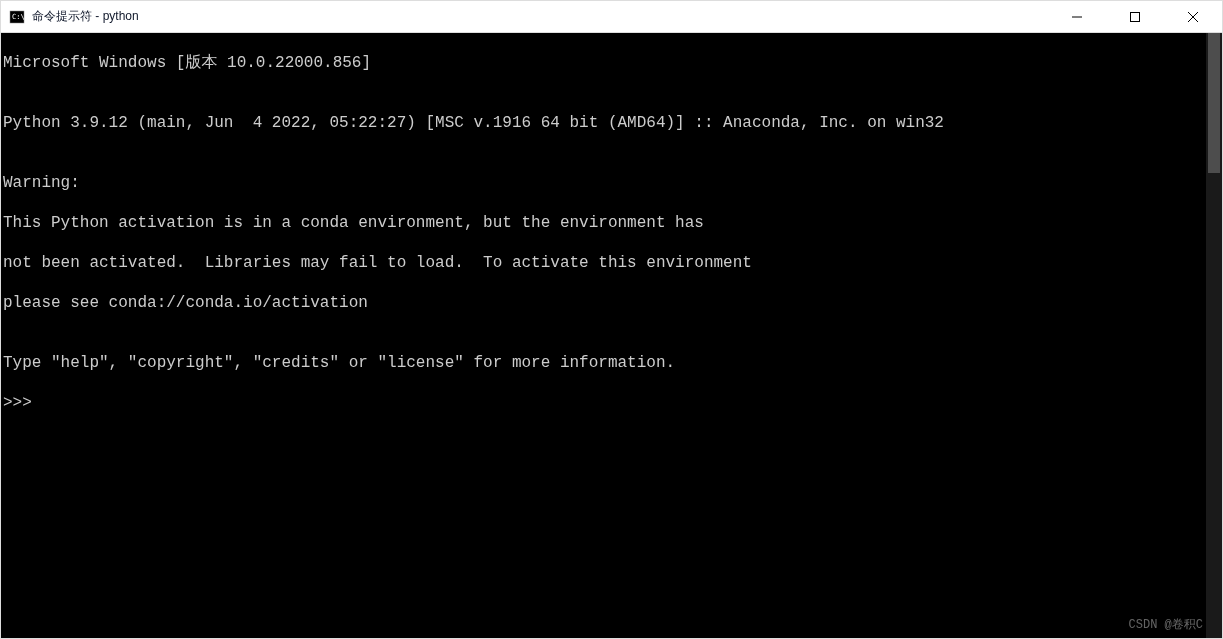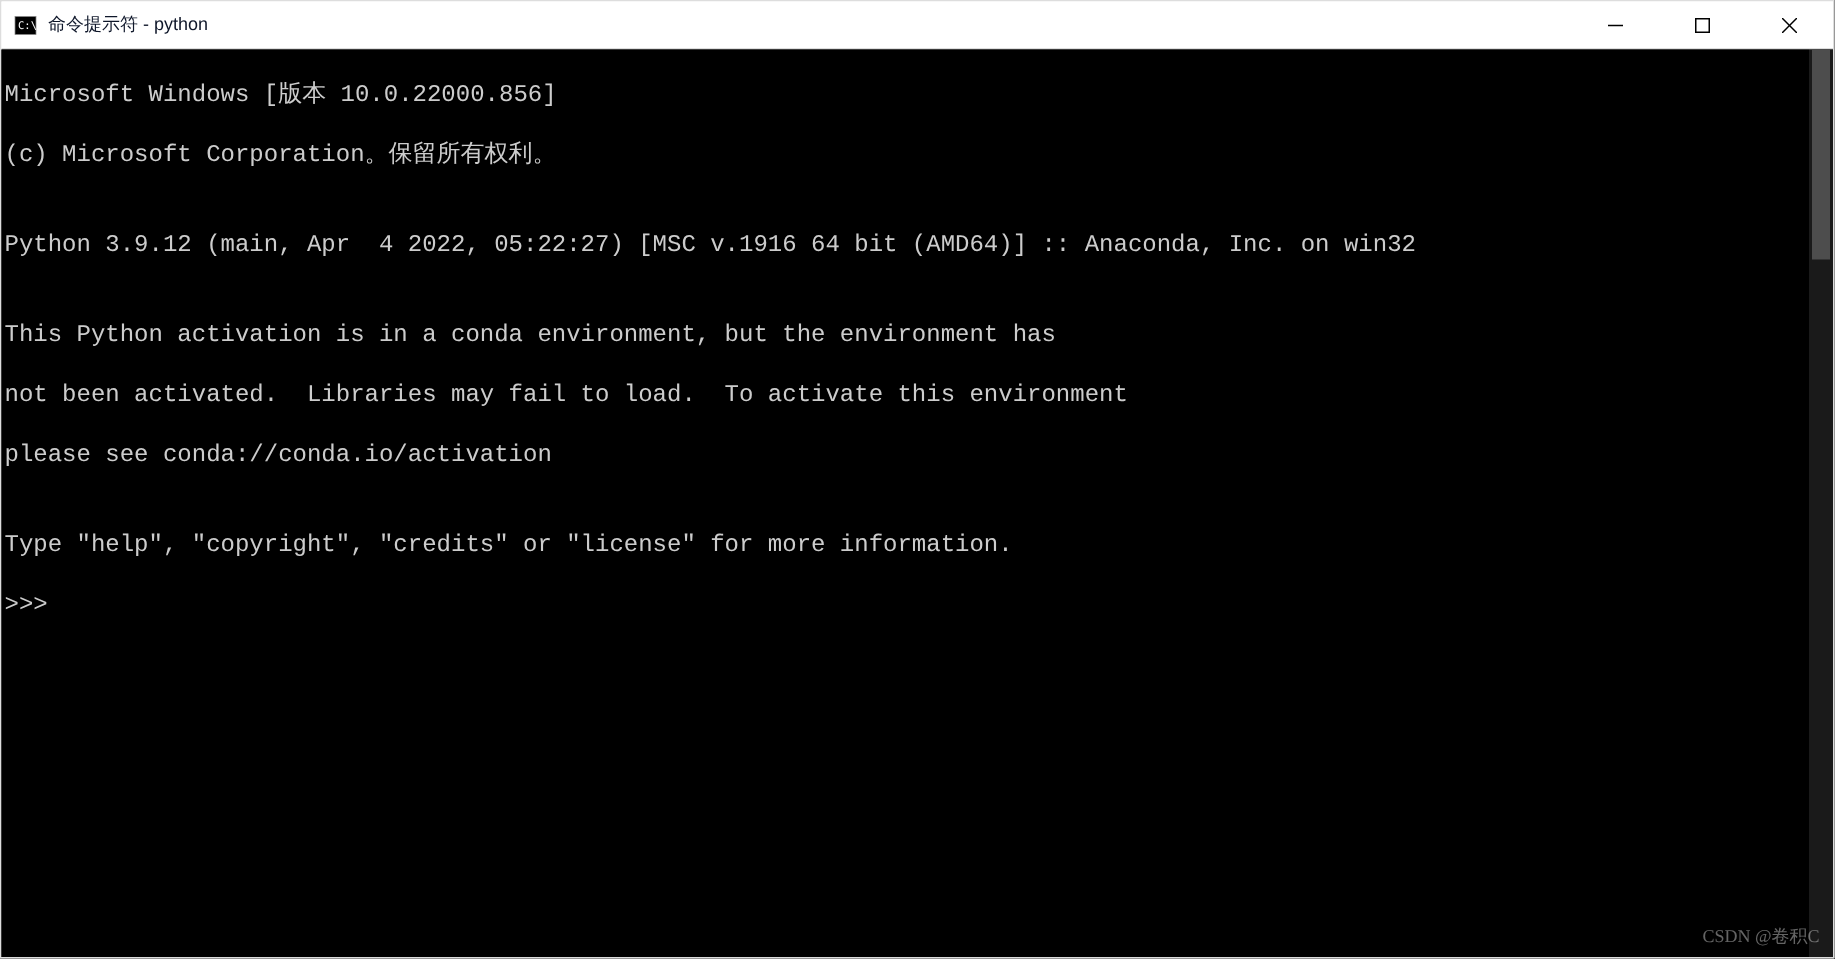"Microsoft Windows [版本 10.0.22000.856]" .terminal { border-radius: none -> 23px }
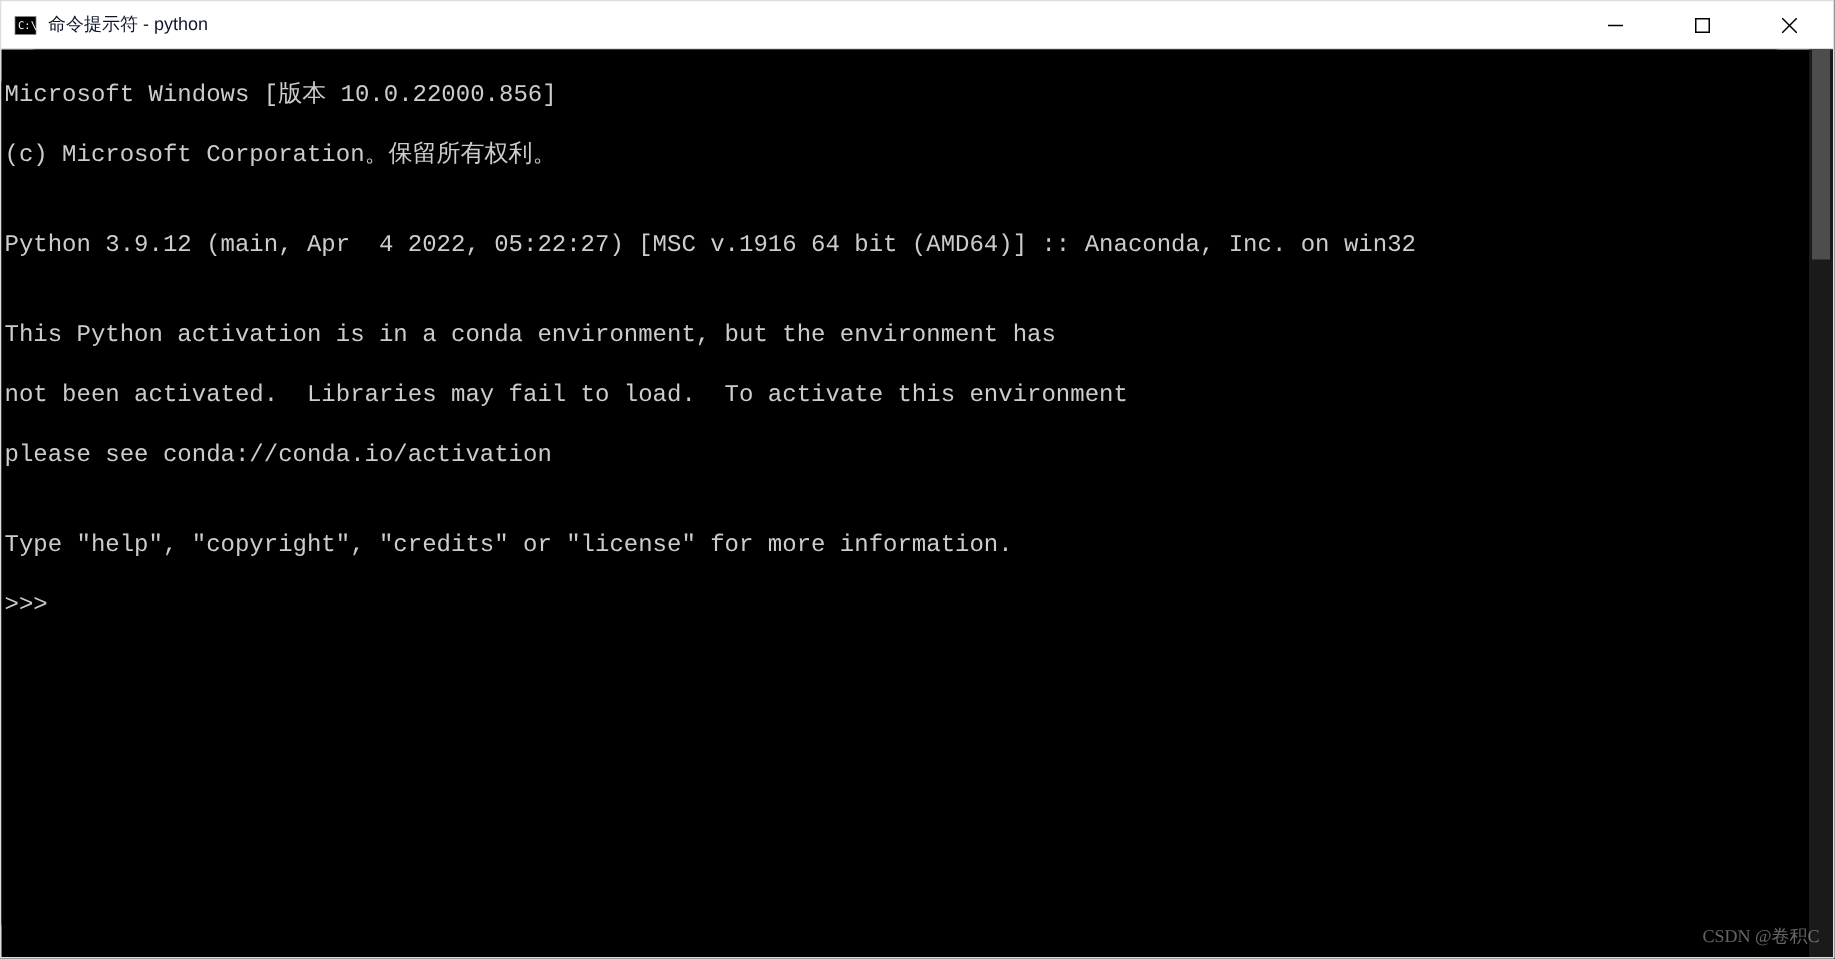"(c) Microsoft Corporation。保留所有权利。" div.term-line { html: <div>(c) Microsoft Corporation。保留所有权利。</div> -> none }
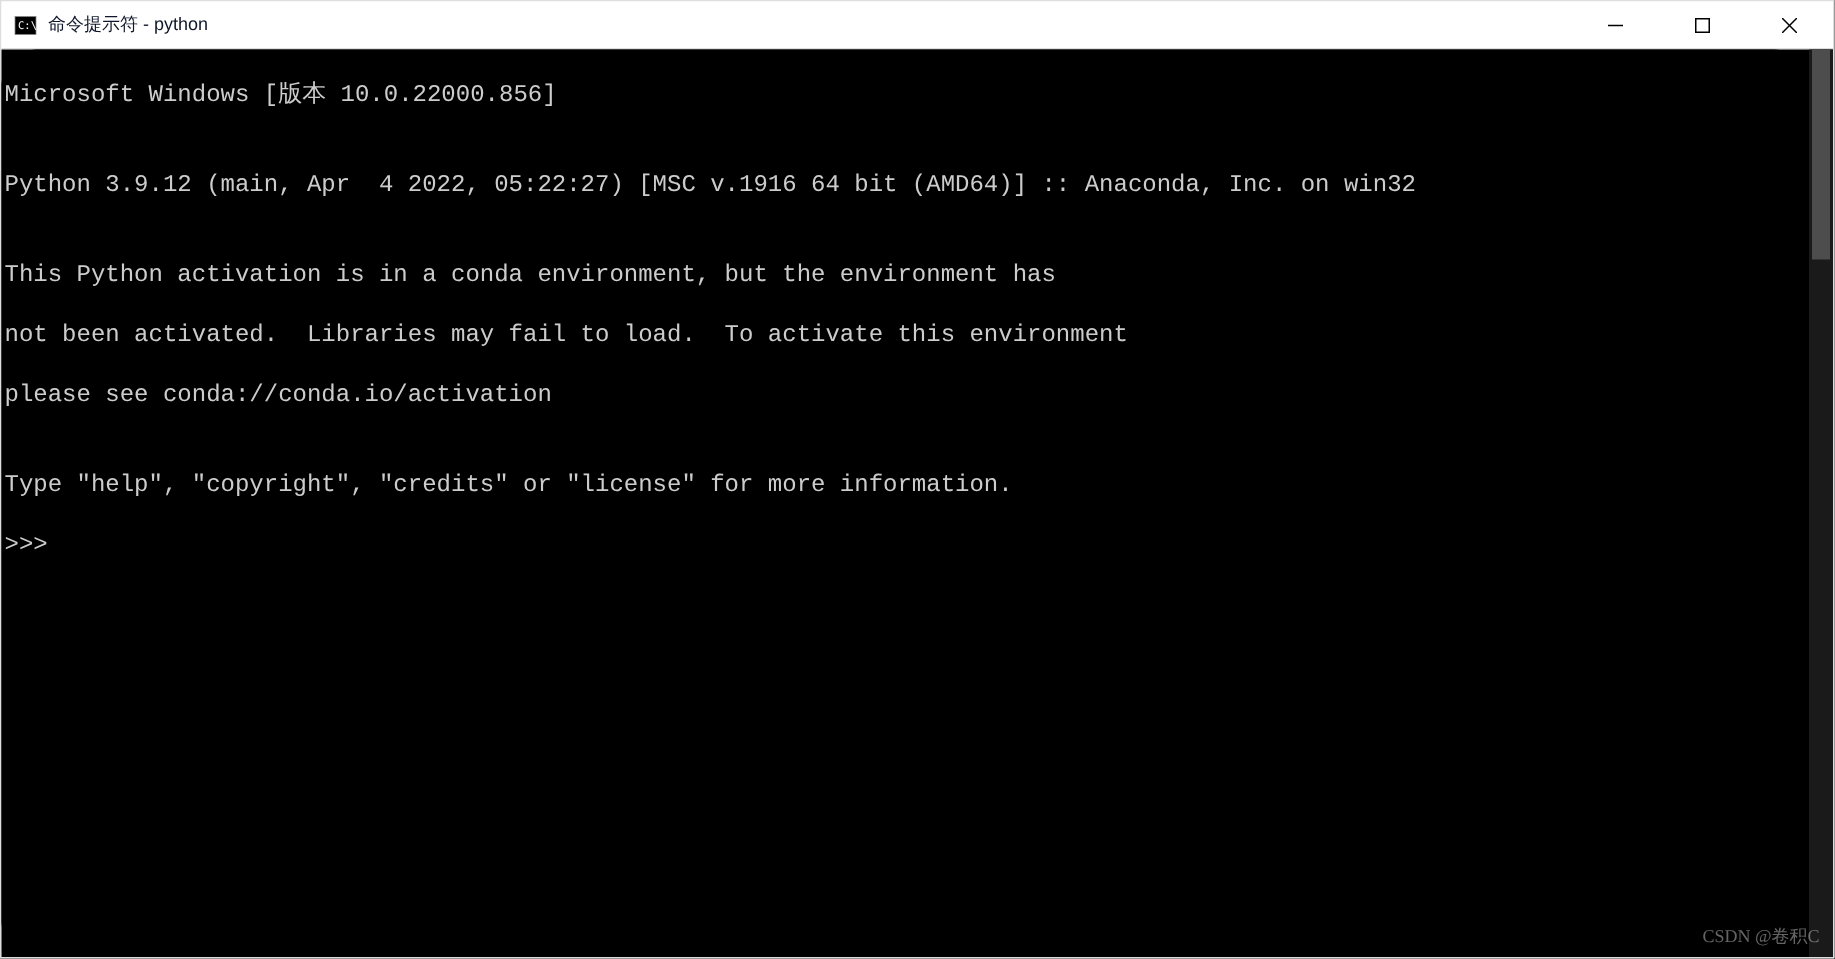"Python 3.9.12 (main, Apr 4" div.term-line { text: Apr -> Jun }
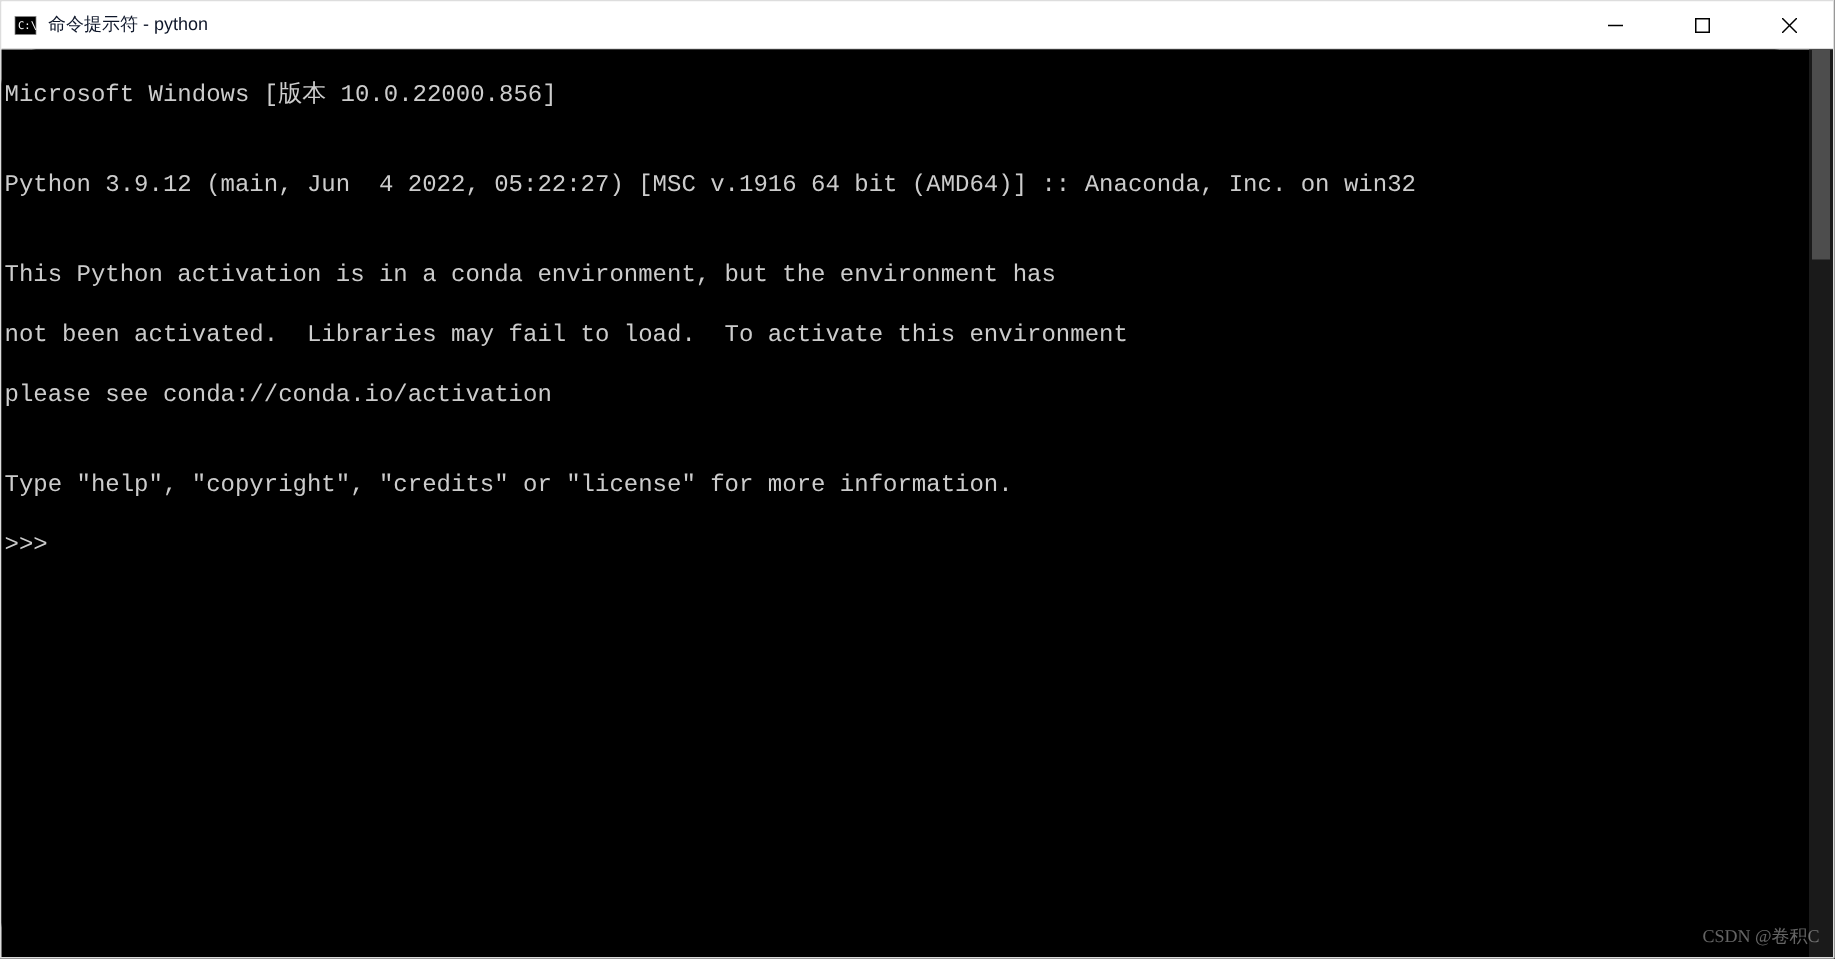"Warning:" div.term-line { html: none -> <div>Warning:</div> }
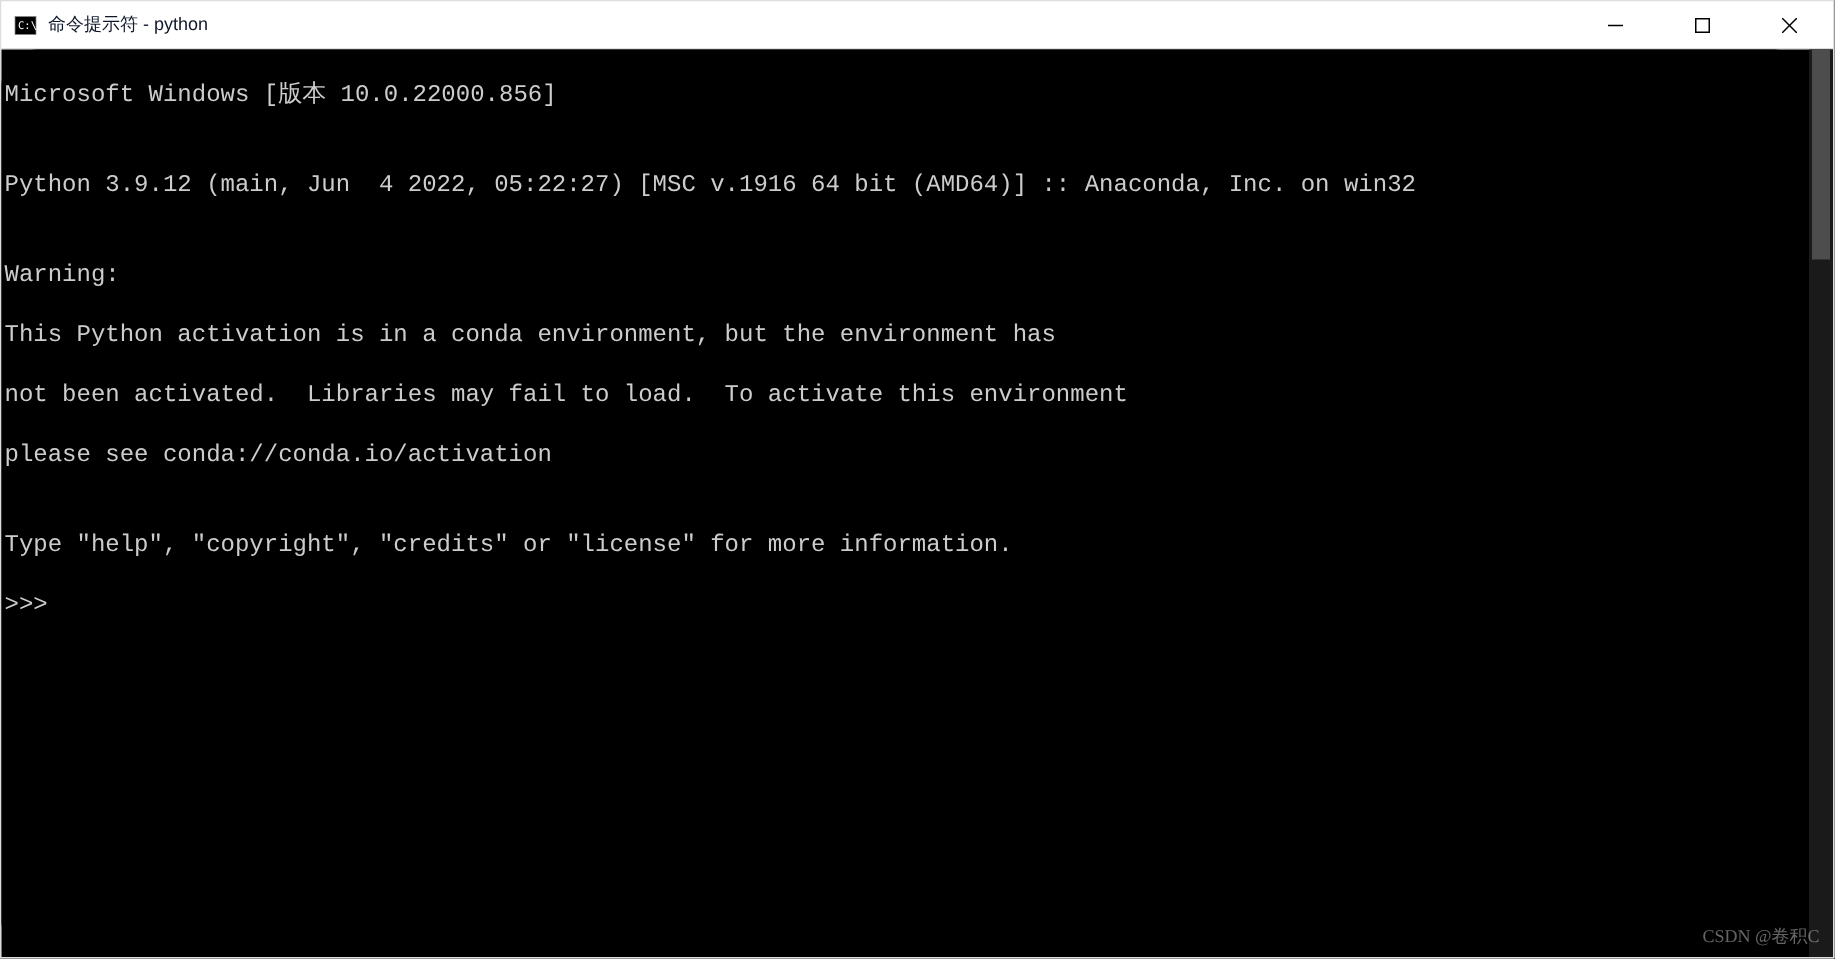"CSDN @卷积C" .watermark { font-family: Liberation Serif, serif -> Liberation Mono, monospace; right: 10px -> 20px }
